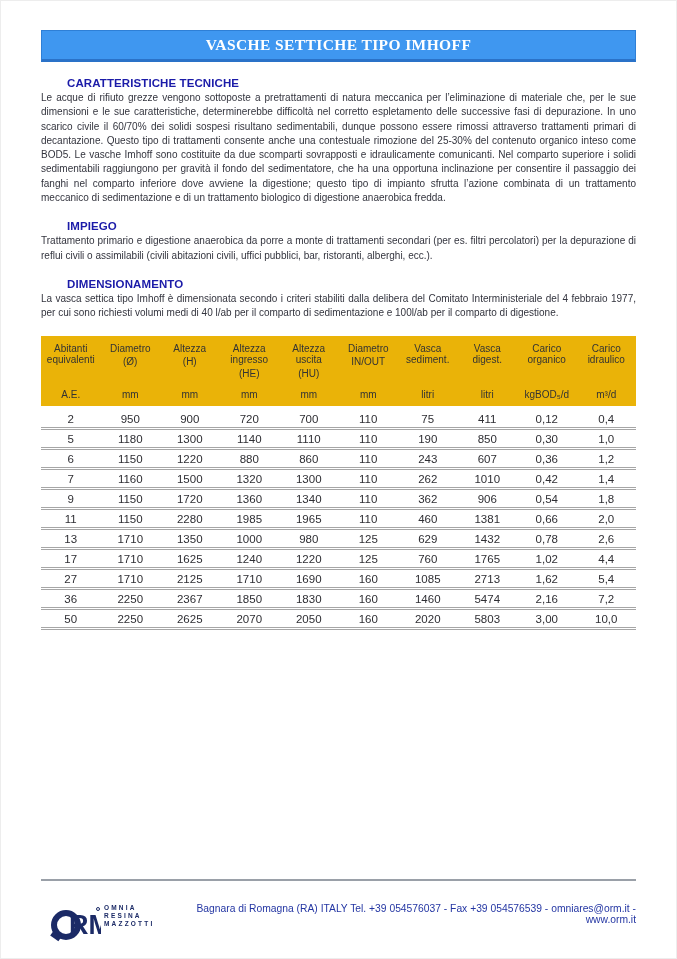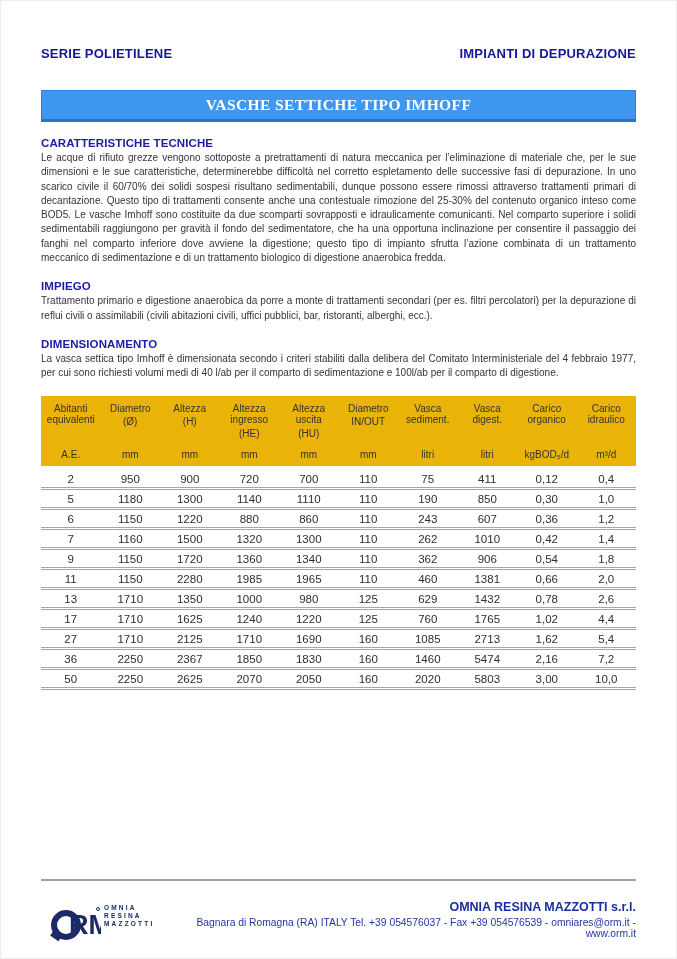"SERIE POLIETILENE" div.doc-header { html: <div> <span>SERIE POLIETILENE</span> <span>IMPIANTI DI DEPURAZIONE</span> </div> -> none }
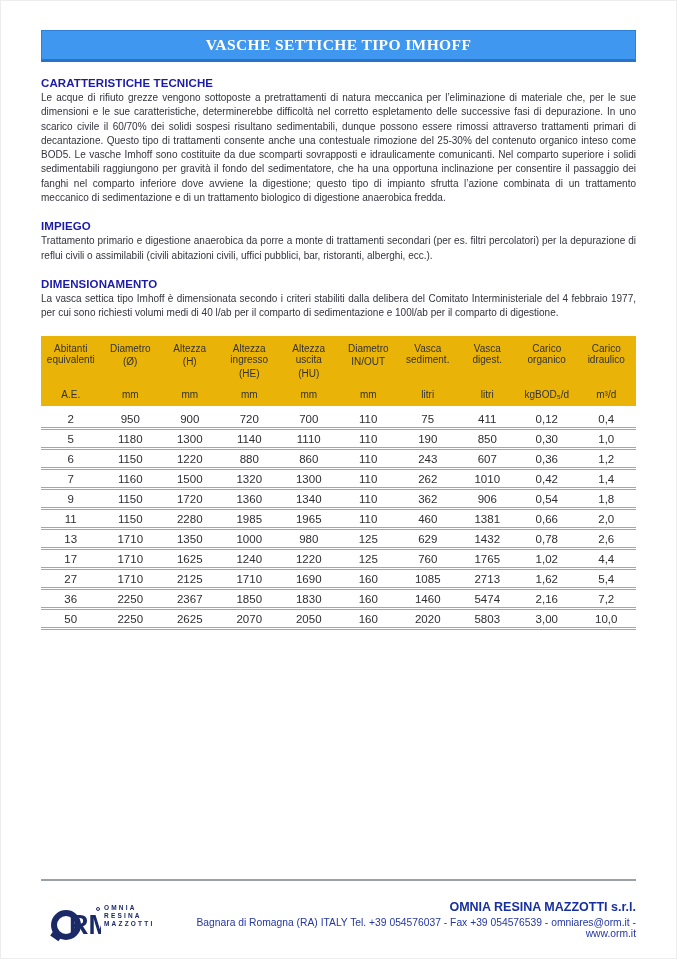"CARATTERISTICHE TECNICHE" .sec-title { margin-left: none -> 26px }
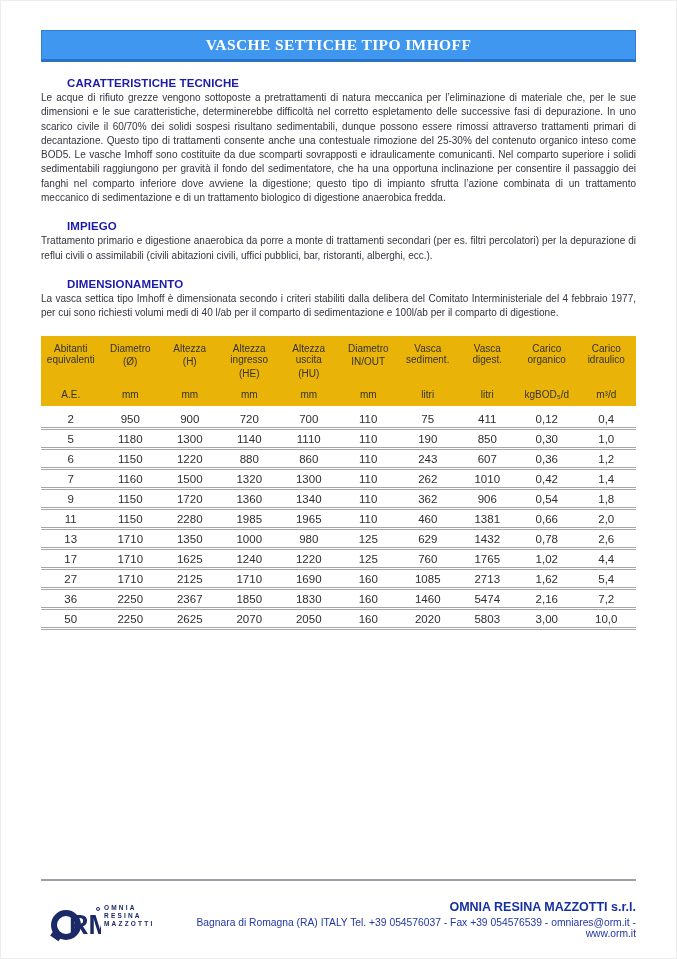"OMNIA RESINA MAZZOTTI s.r.l." div.footer-company { html: <div>OMNIA RESINA MAZZOTTI s.r.l.</div> -> none }
